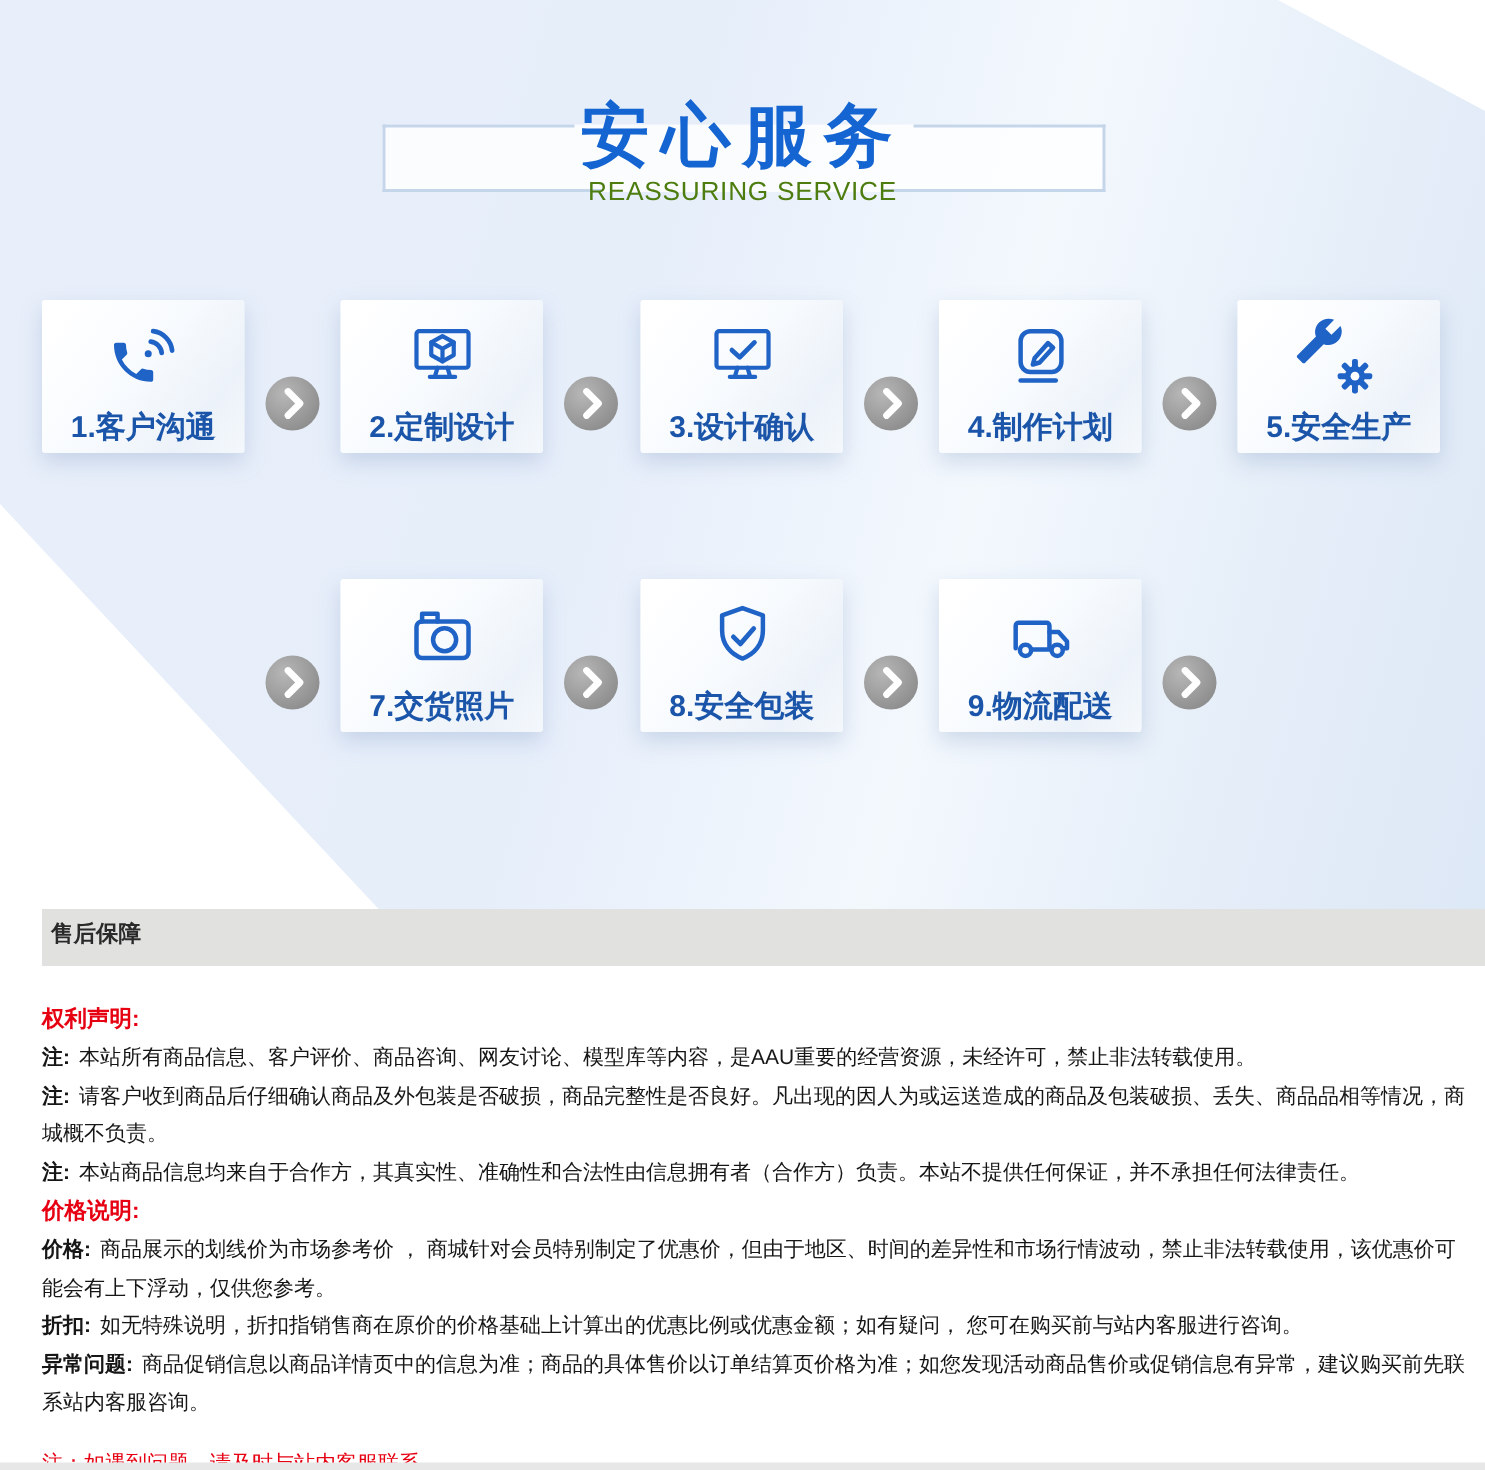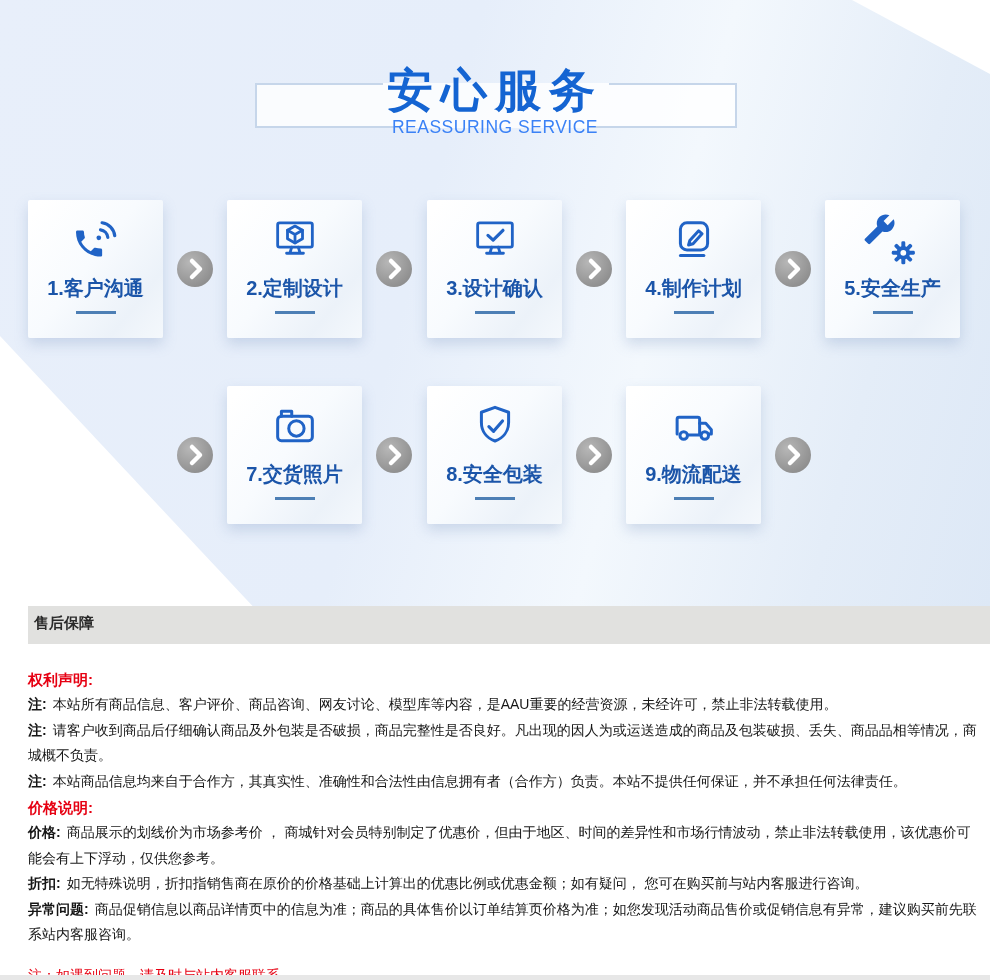"REASSURING SERVICE" .title-en { color: #3b82f6 -> #4d7c0f }
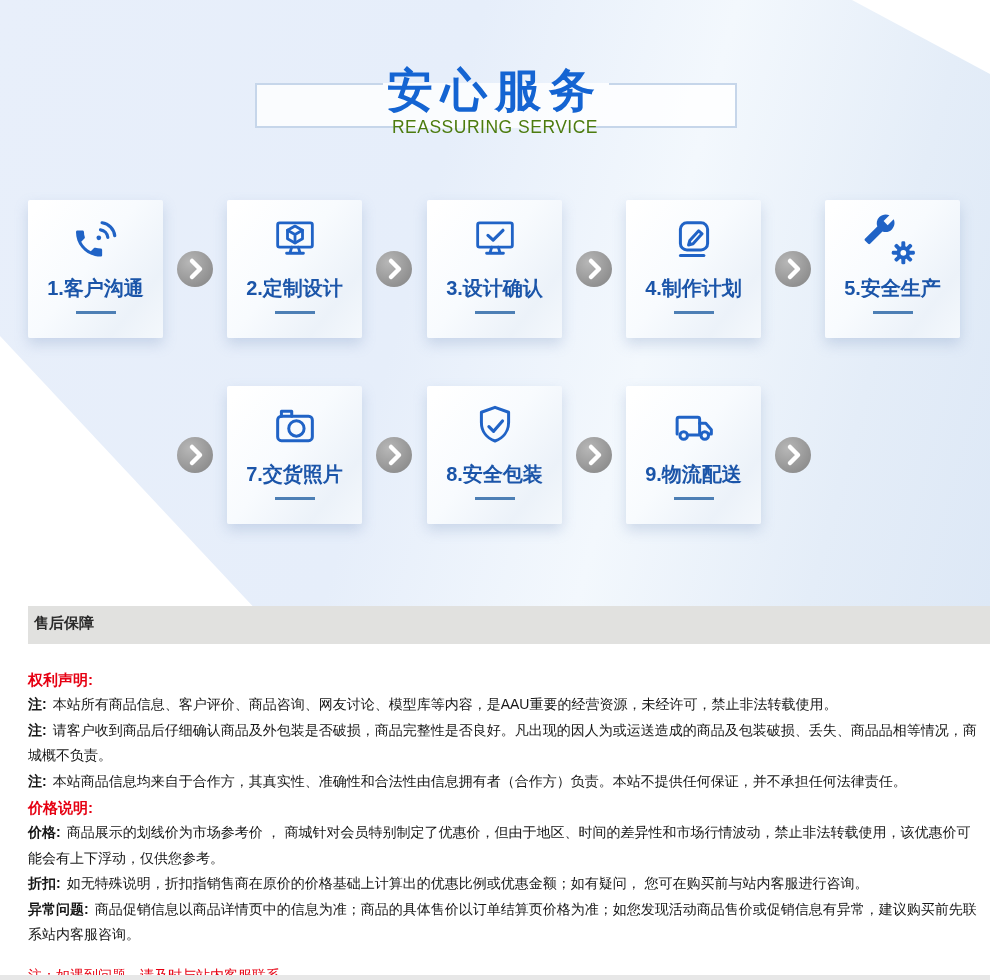"1.客户沟通" .card { height: 138px -> 102px }
